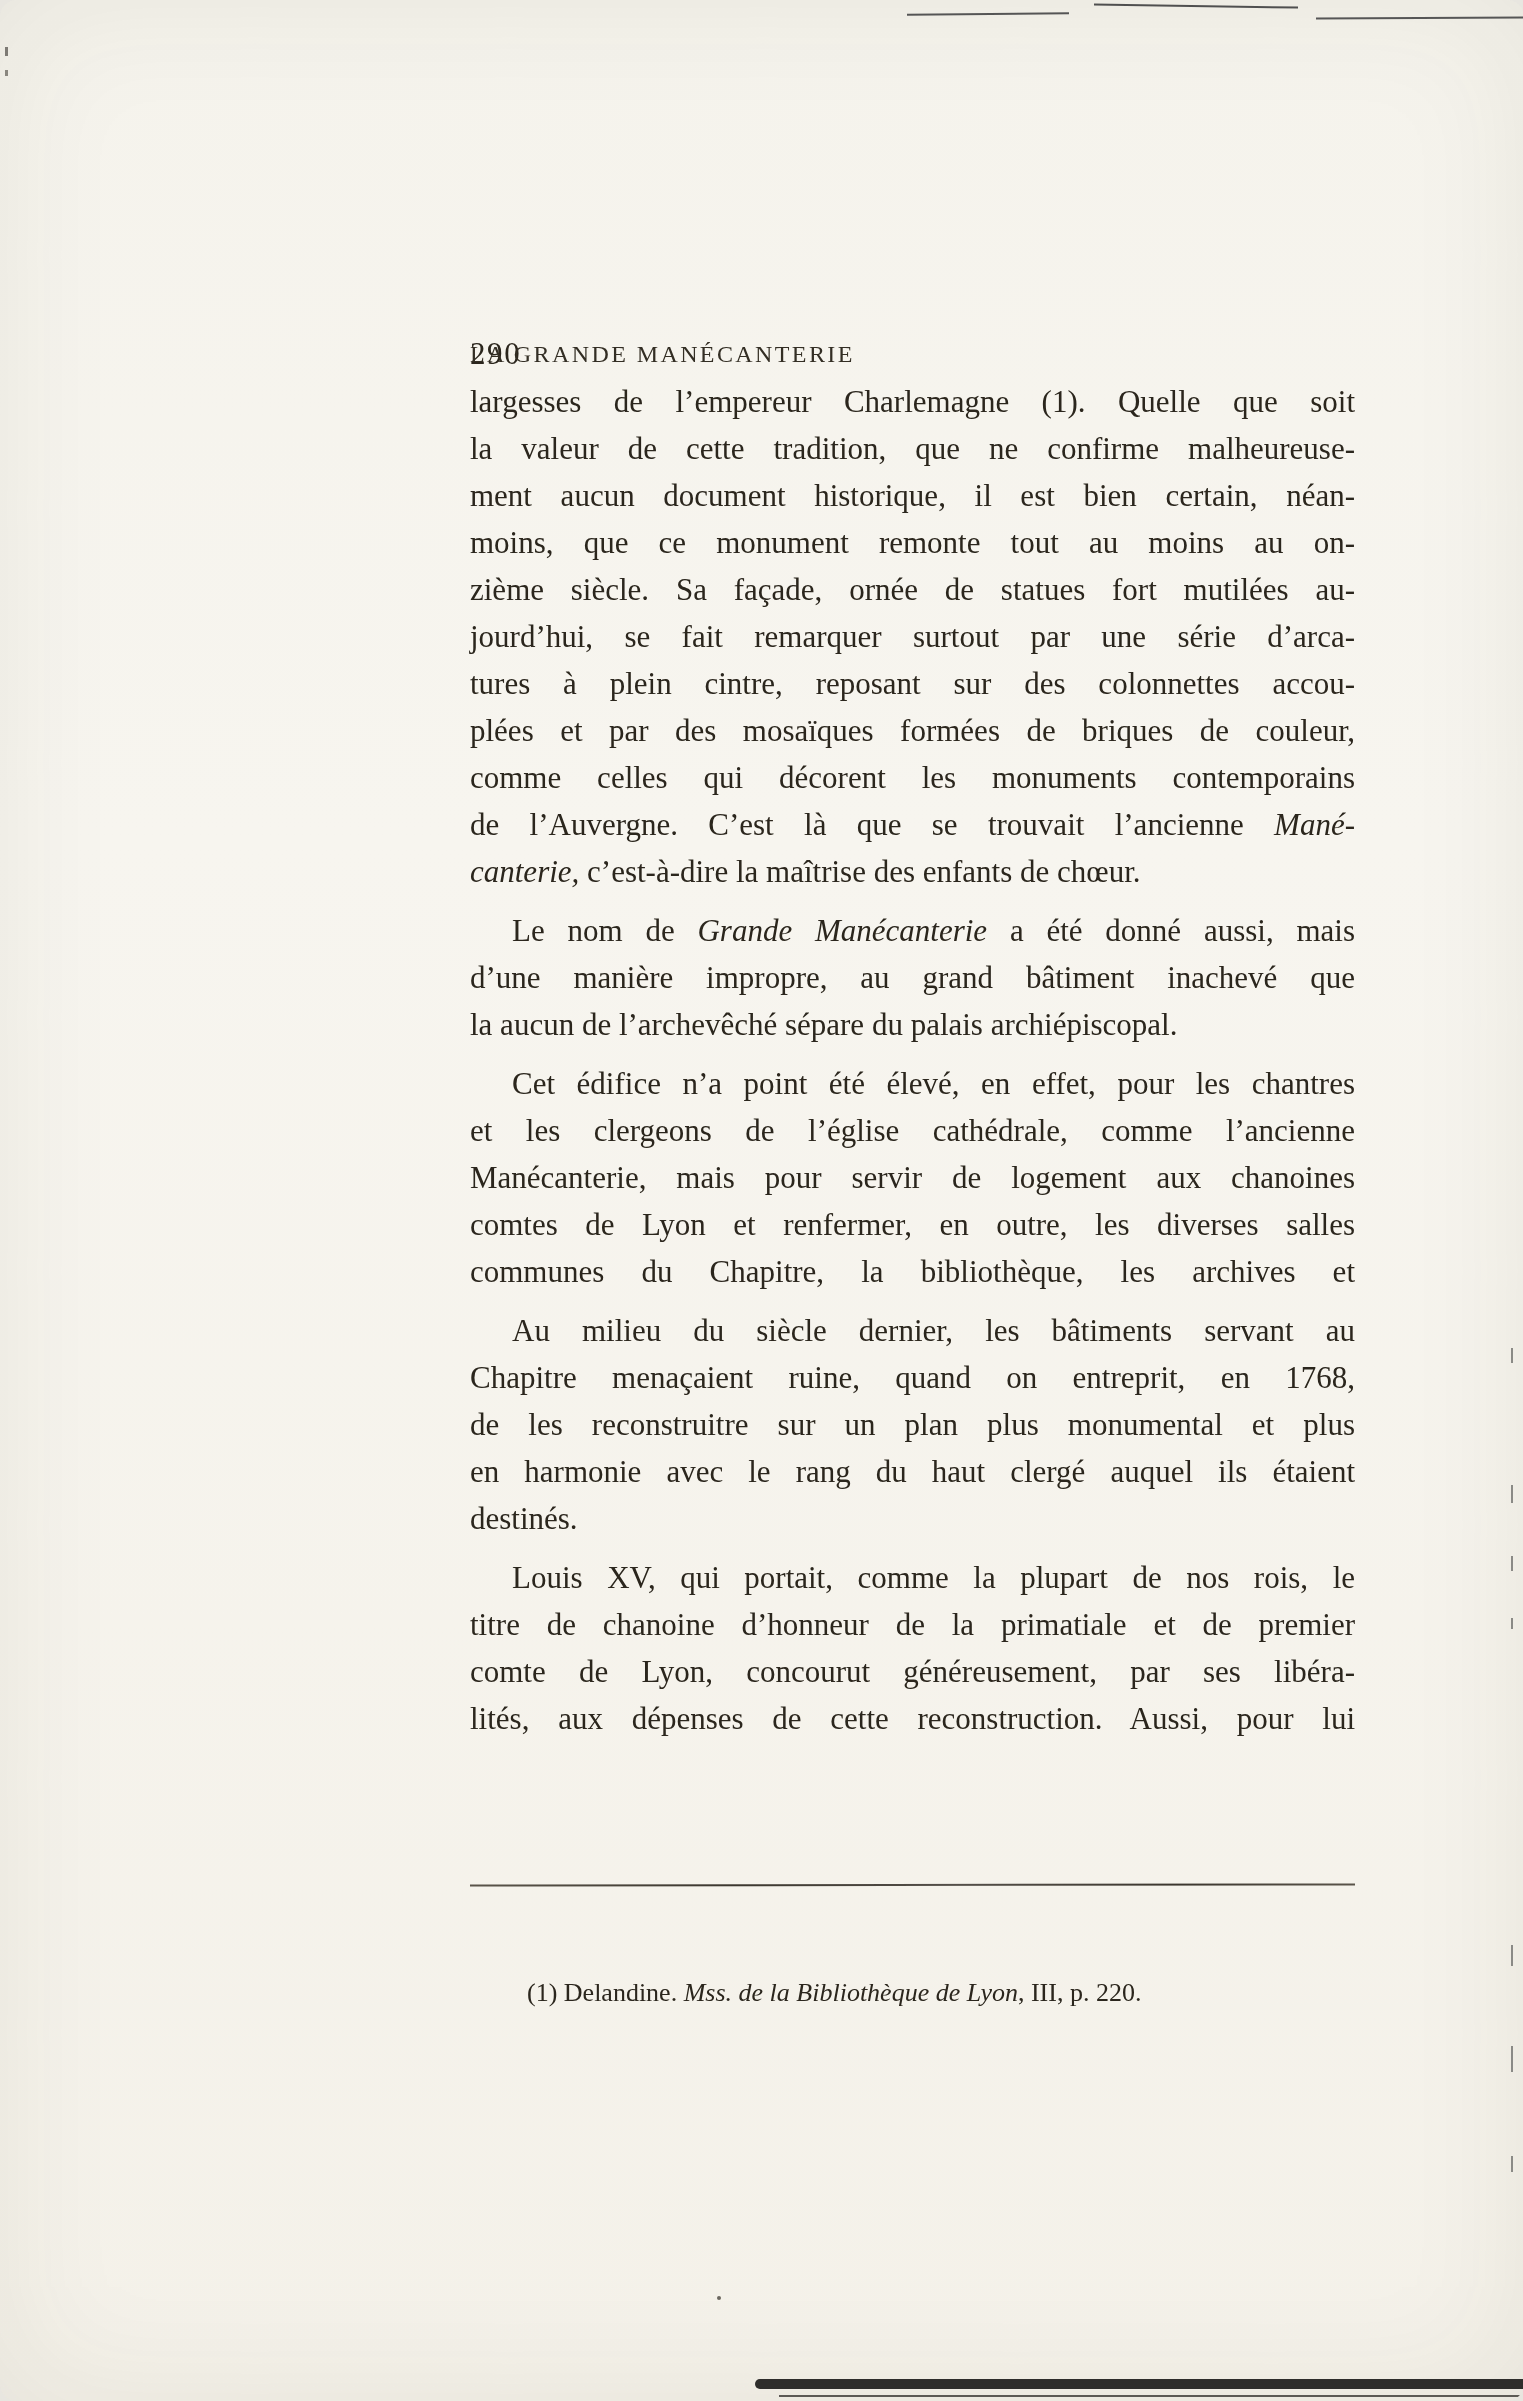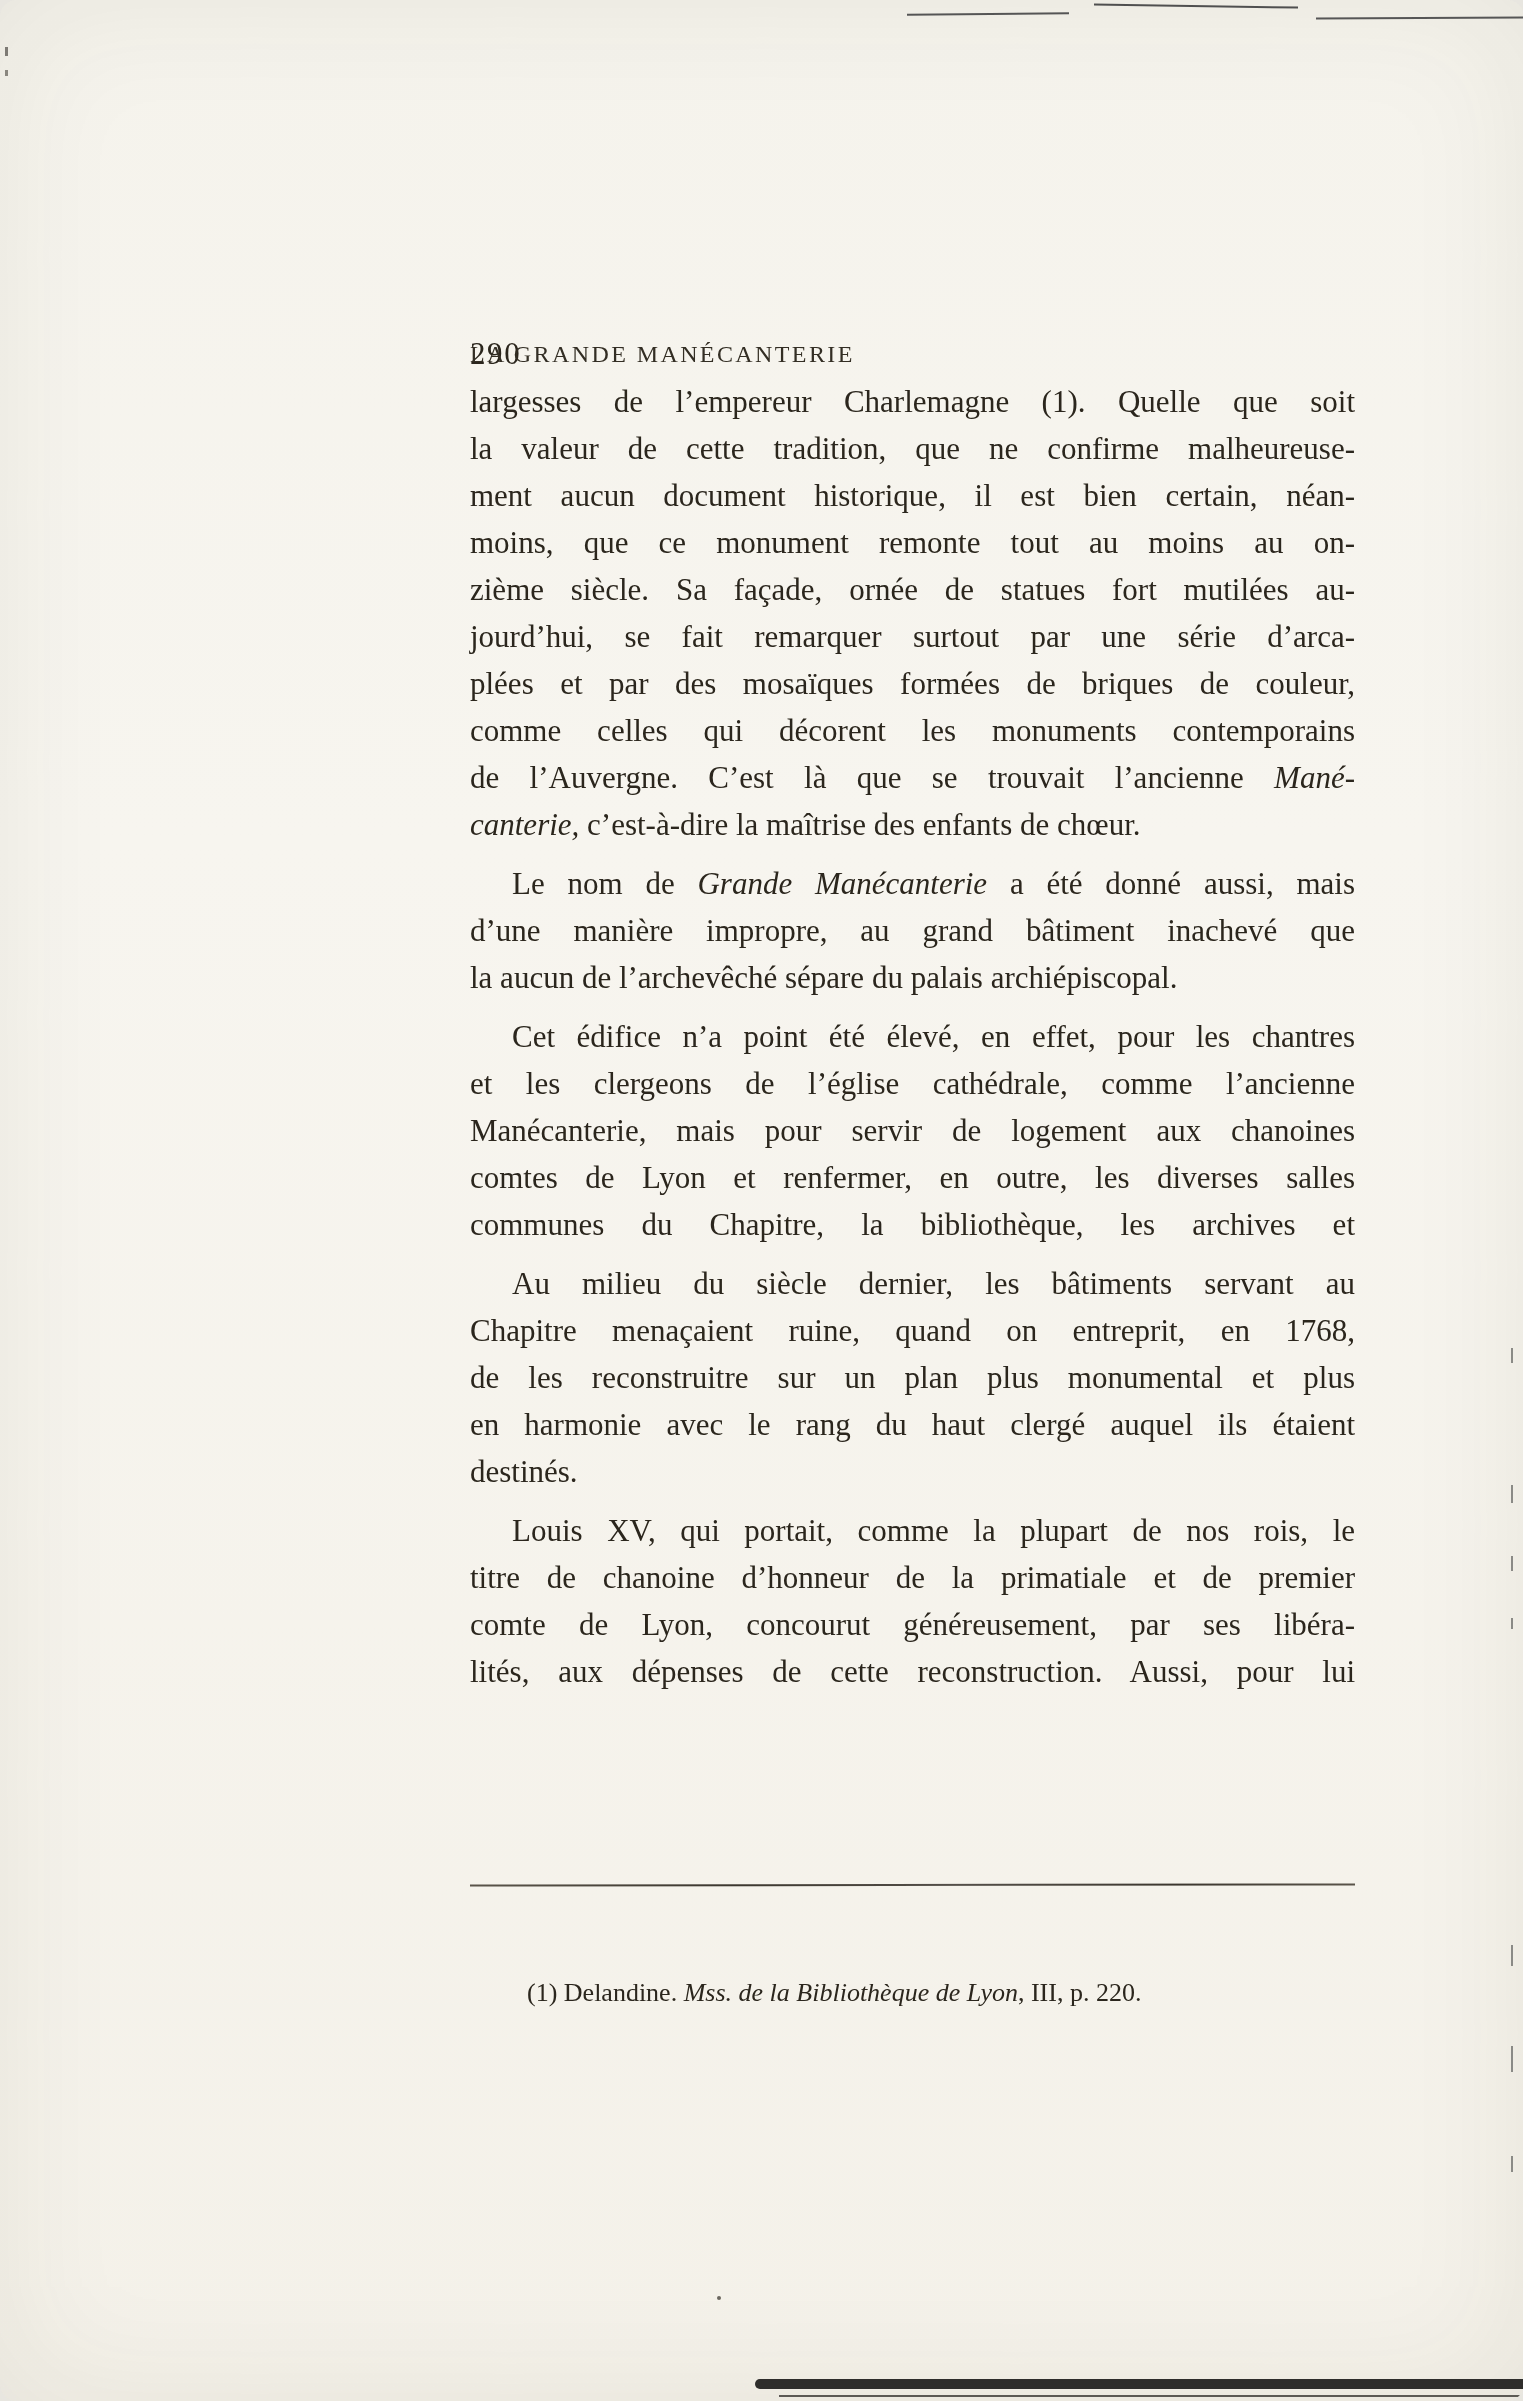"tures à plein cintre, reposant" div.text-line { html: none -> <div><span>tures à plein cintre, reposant sur des colonnettes accou-</span></div> }
